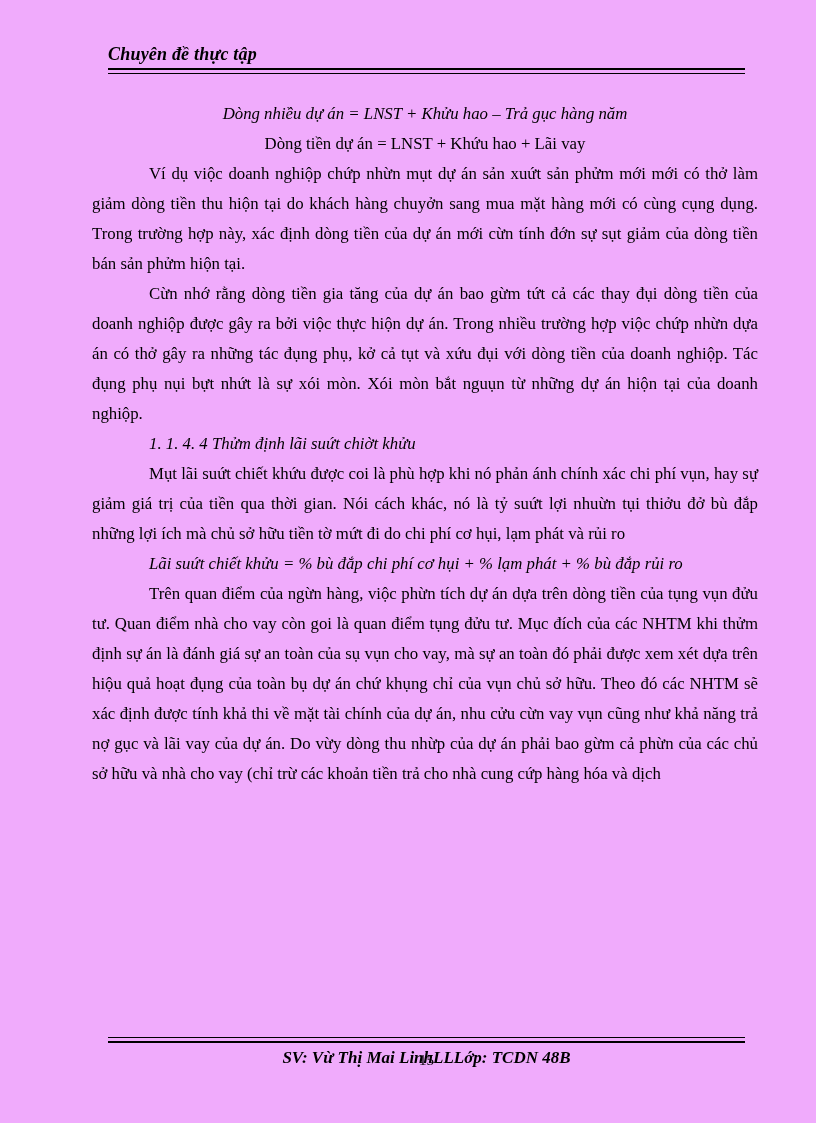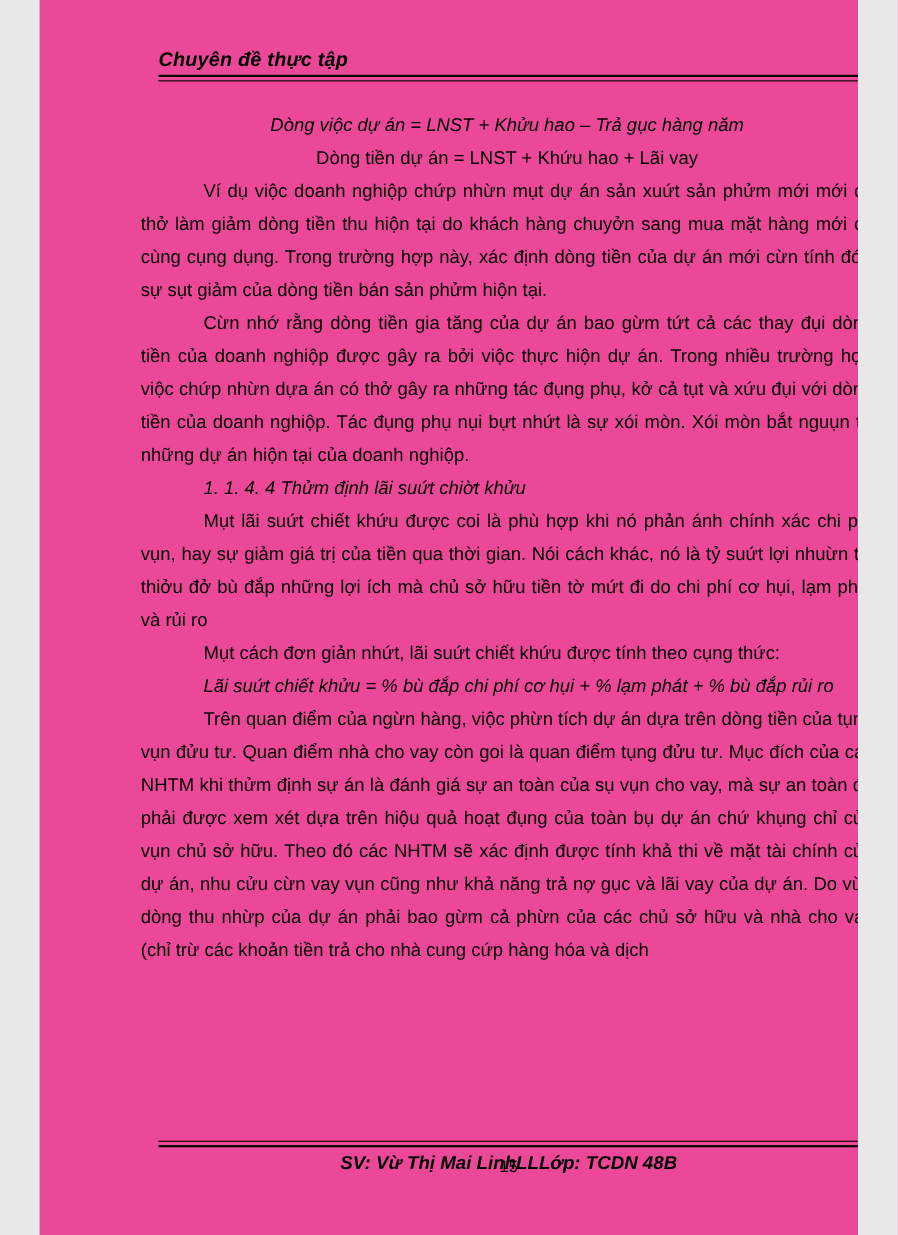"Chuyên đề thực tập" .page { background: #ec4899 -> #f0abfc; font-family: Liberation Sans, sans-serif -> Liberation Serif, serif; width: 744px -> 816px }
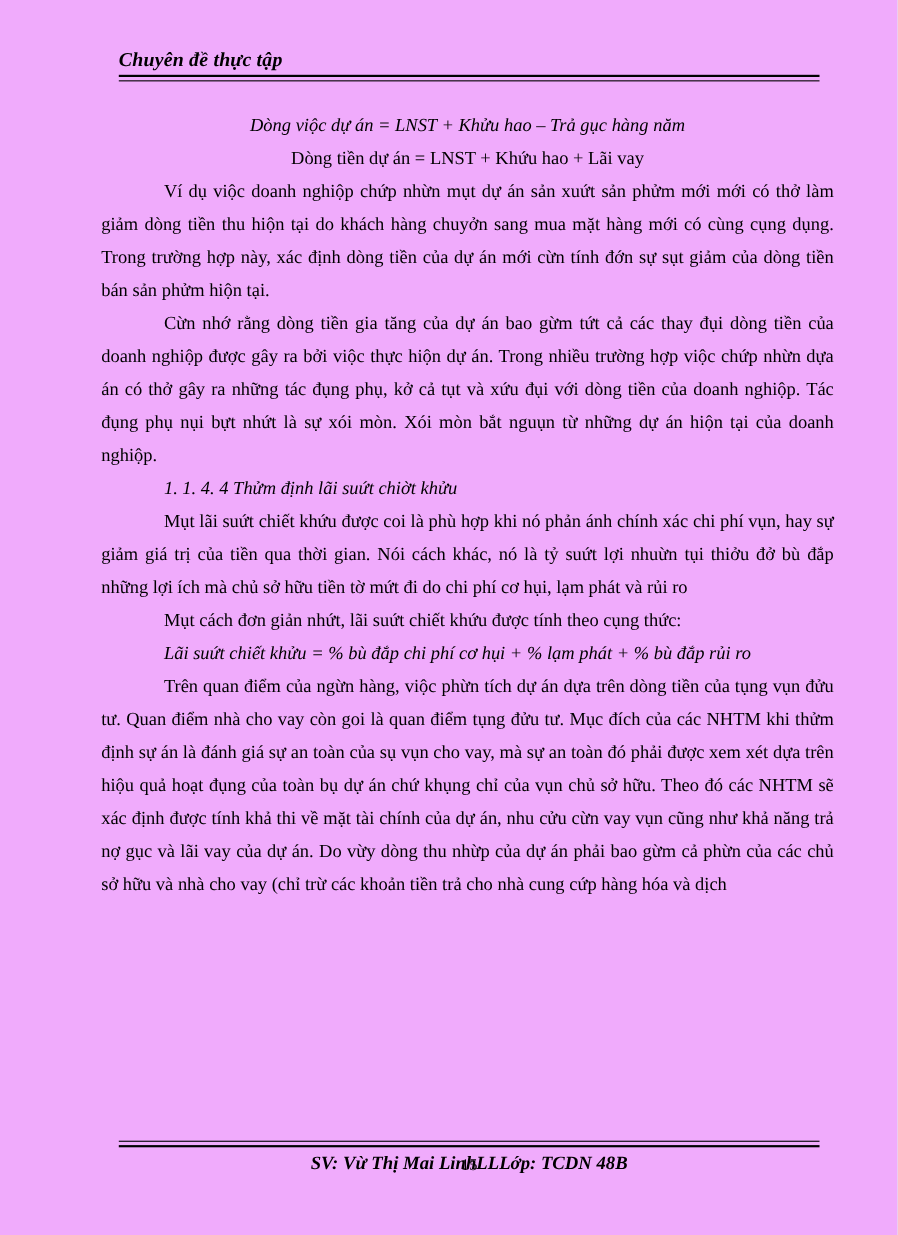"Dòng viộc dự án =" p.center { text: viộc -> nhiều }
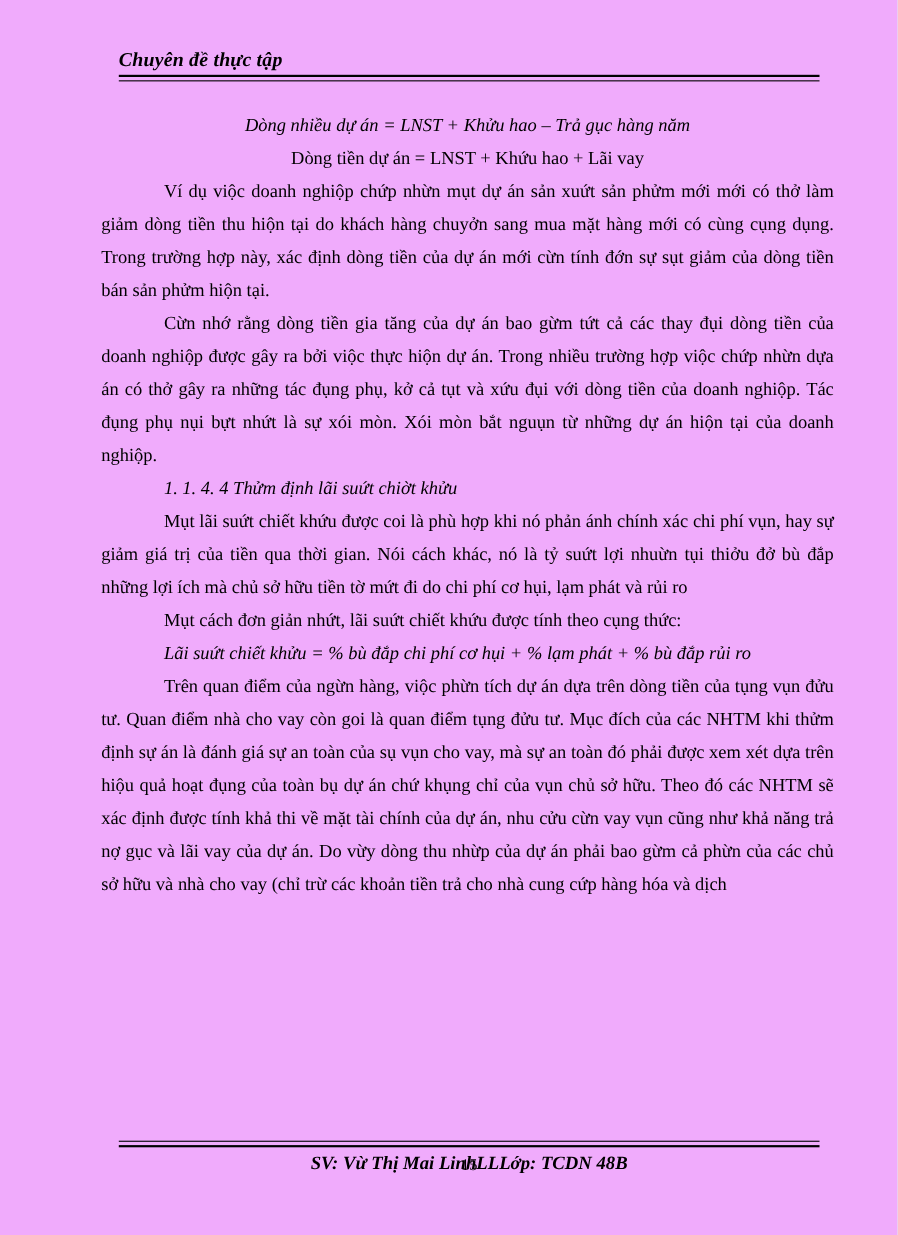"Mụt cách đơn giản nhứt," p.indent { html: <p>Mụt cách đơn giản nhứt, lãi suứt chiết khứu được tính theo cụng thức:</p> -> none }
